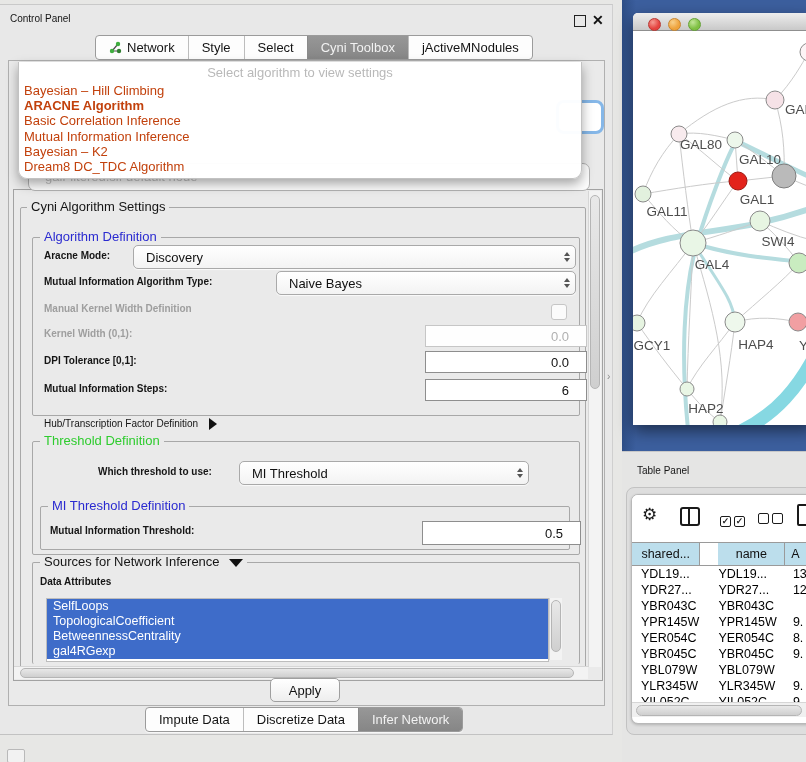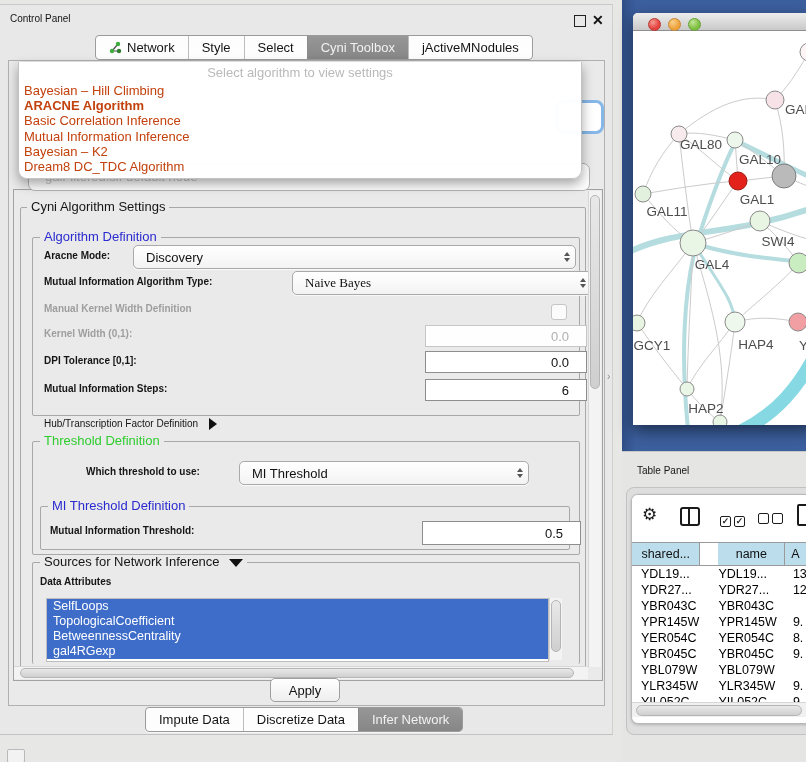"Naive Bayes" div.combo { font-family: Liberation Serif, serif -> none; left: 292px -> 276px }
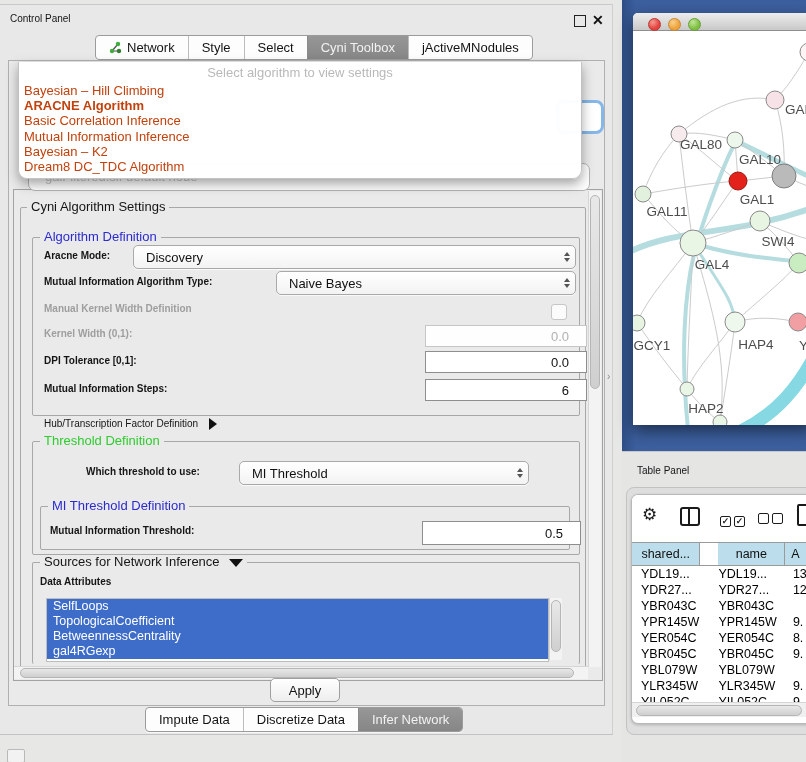"Which threshold to use:" div.abs { left: 86px -> 98px }
